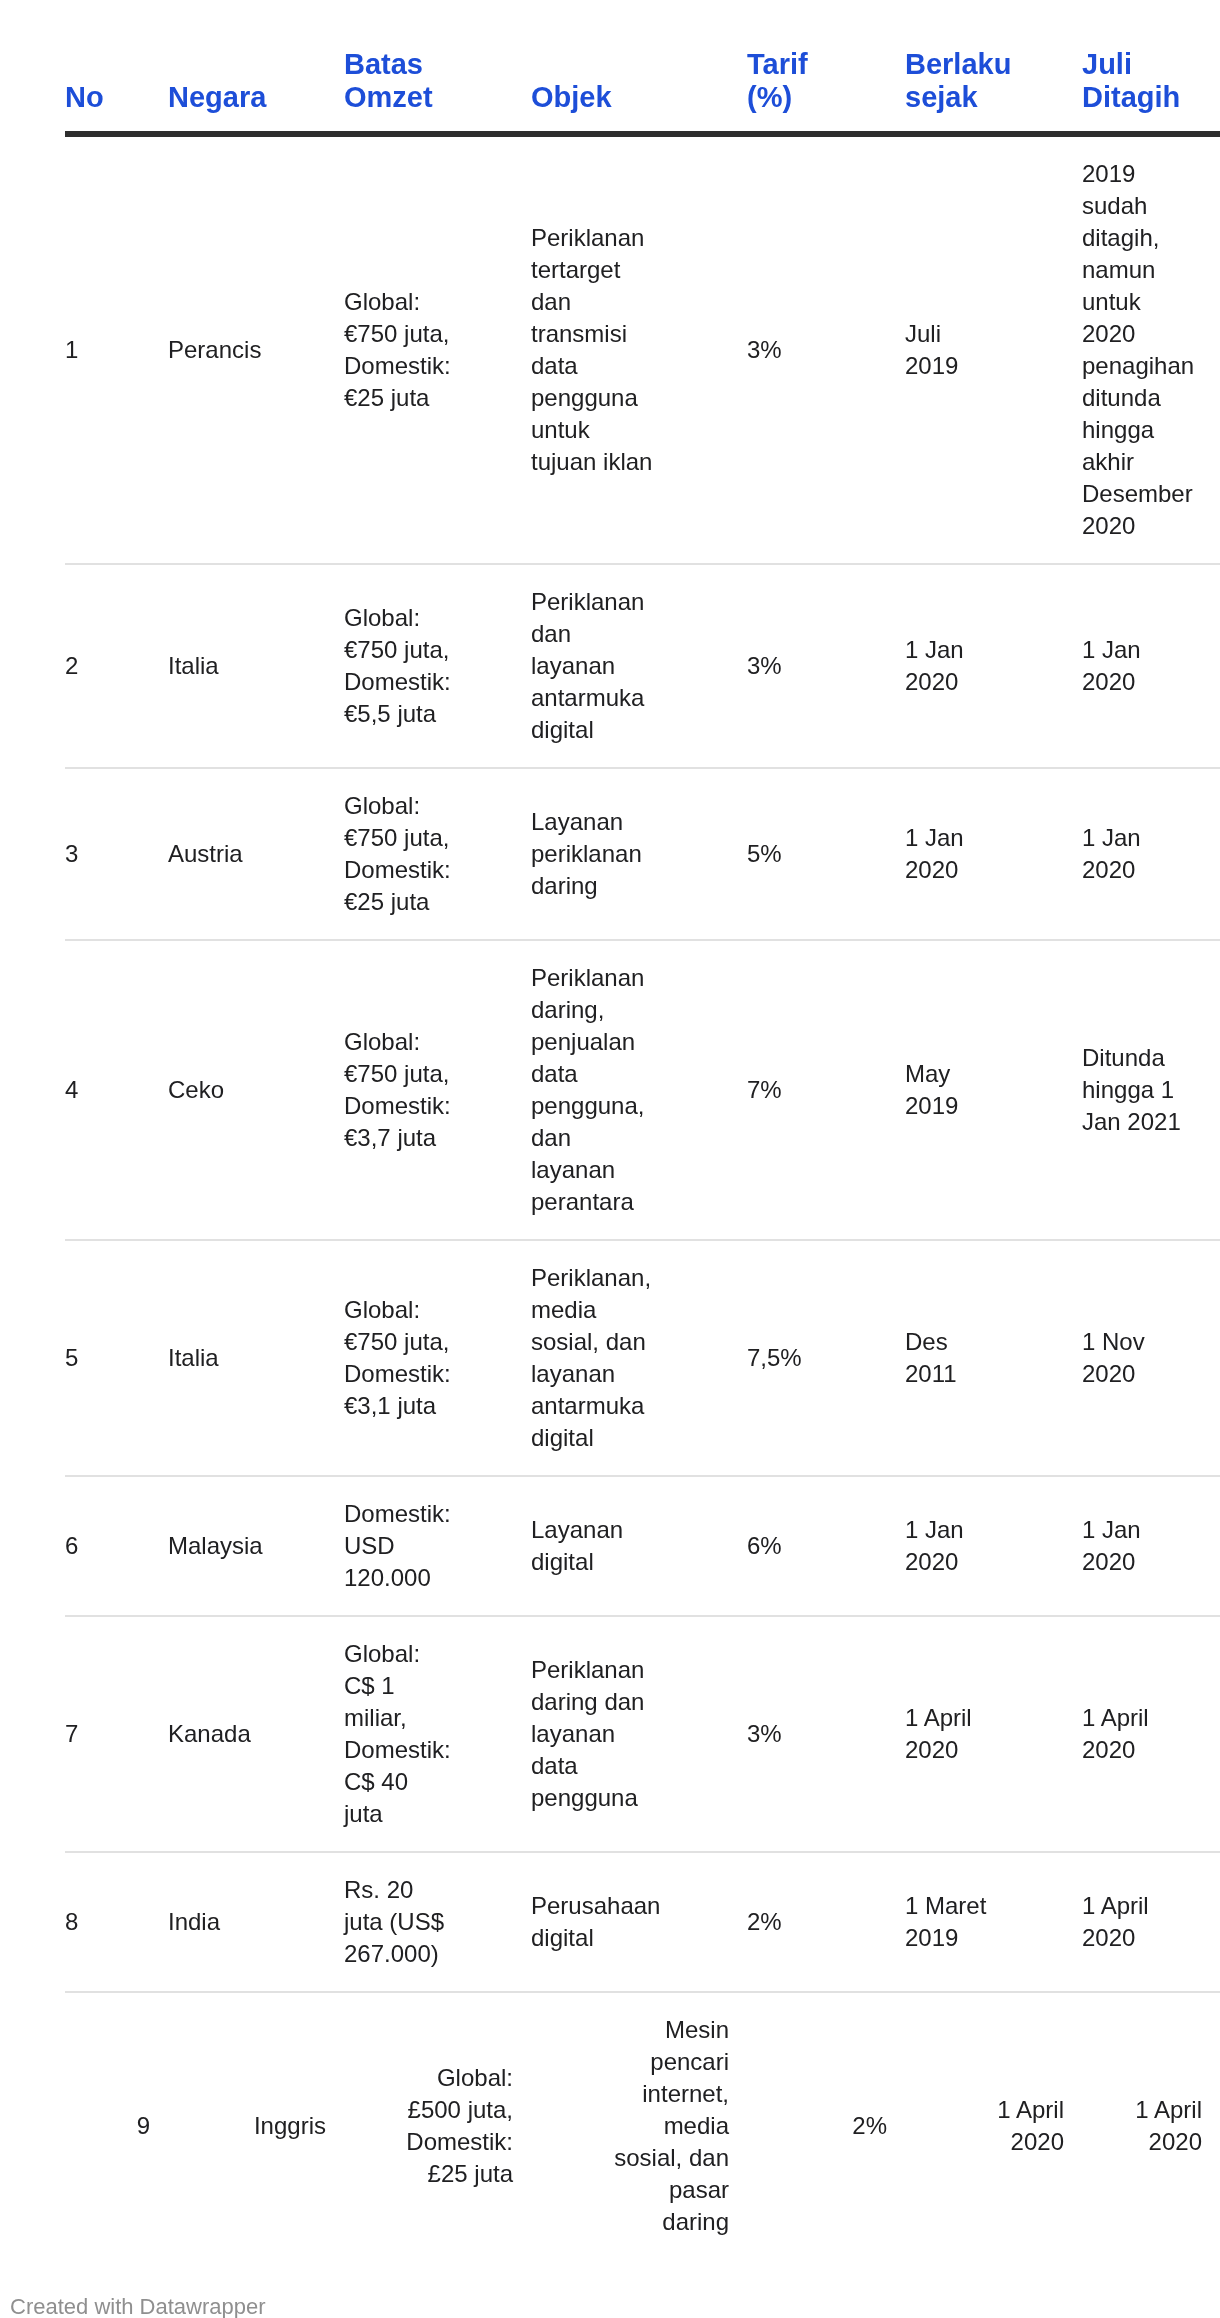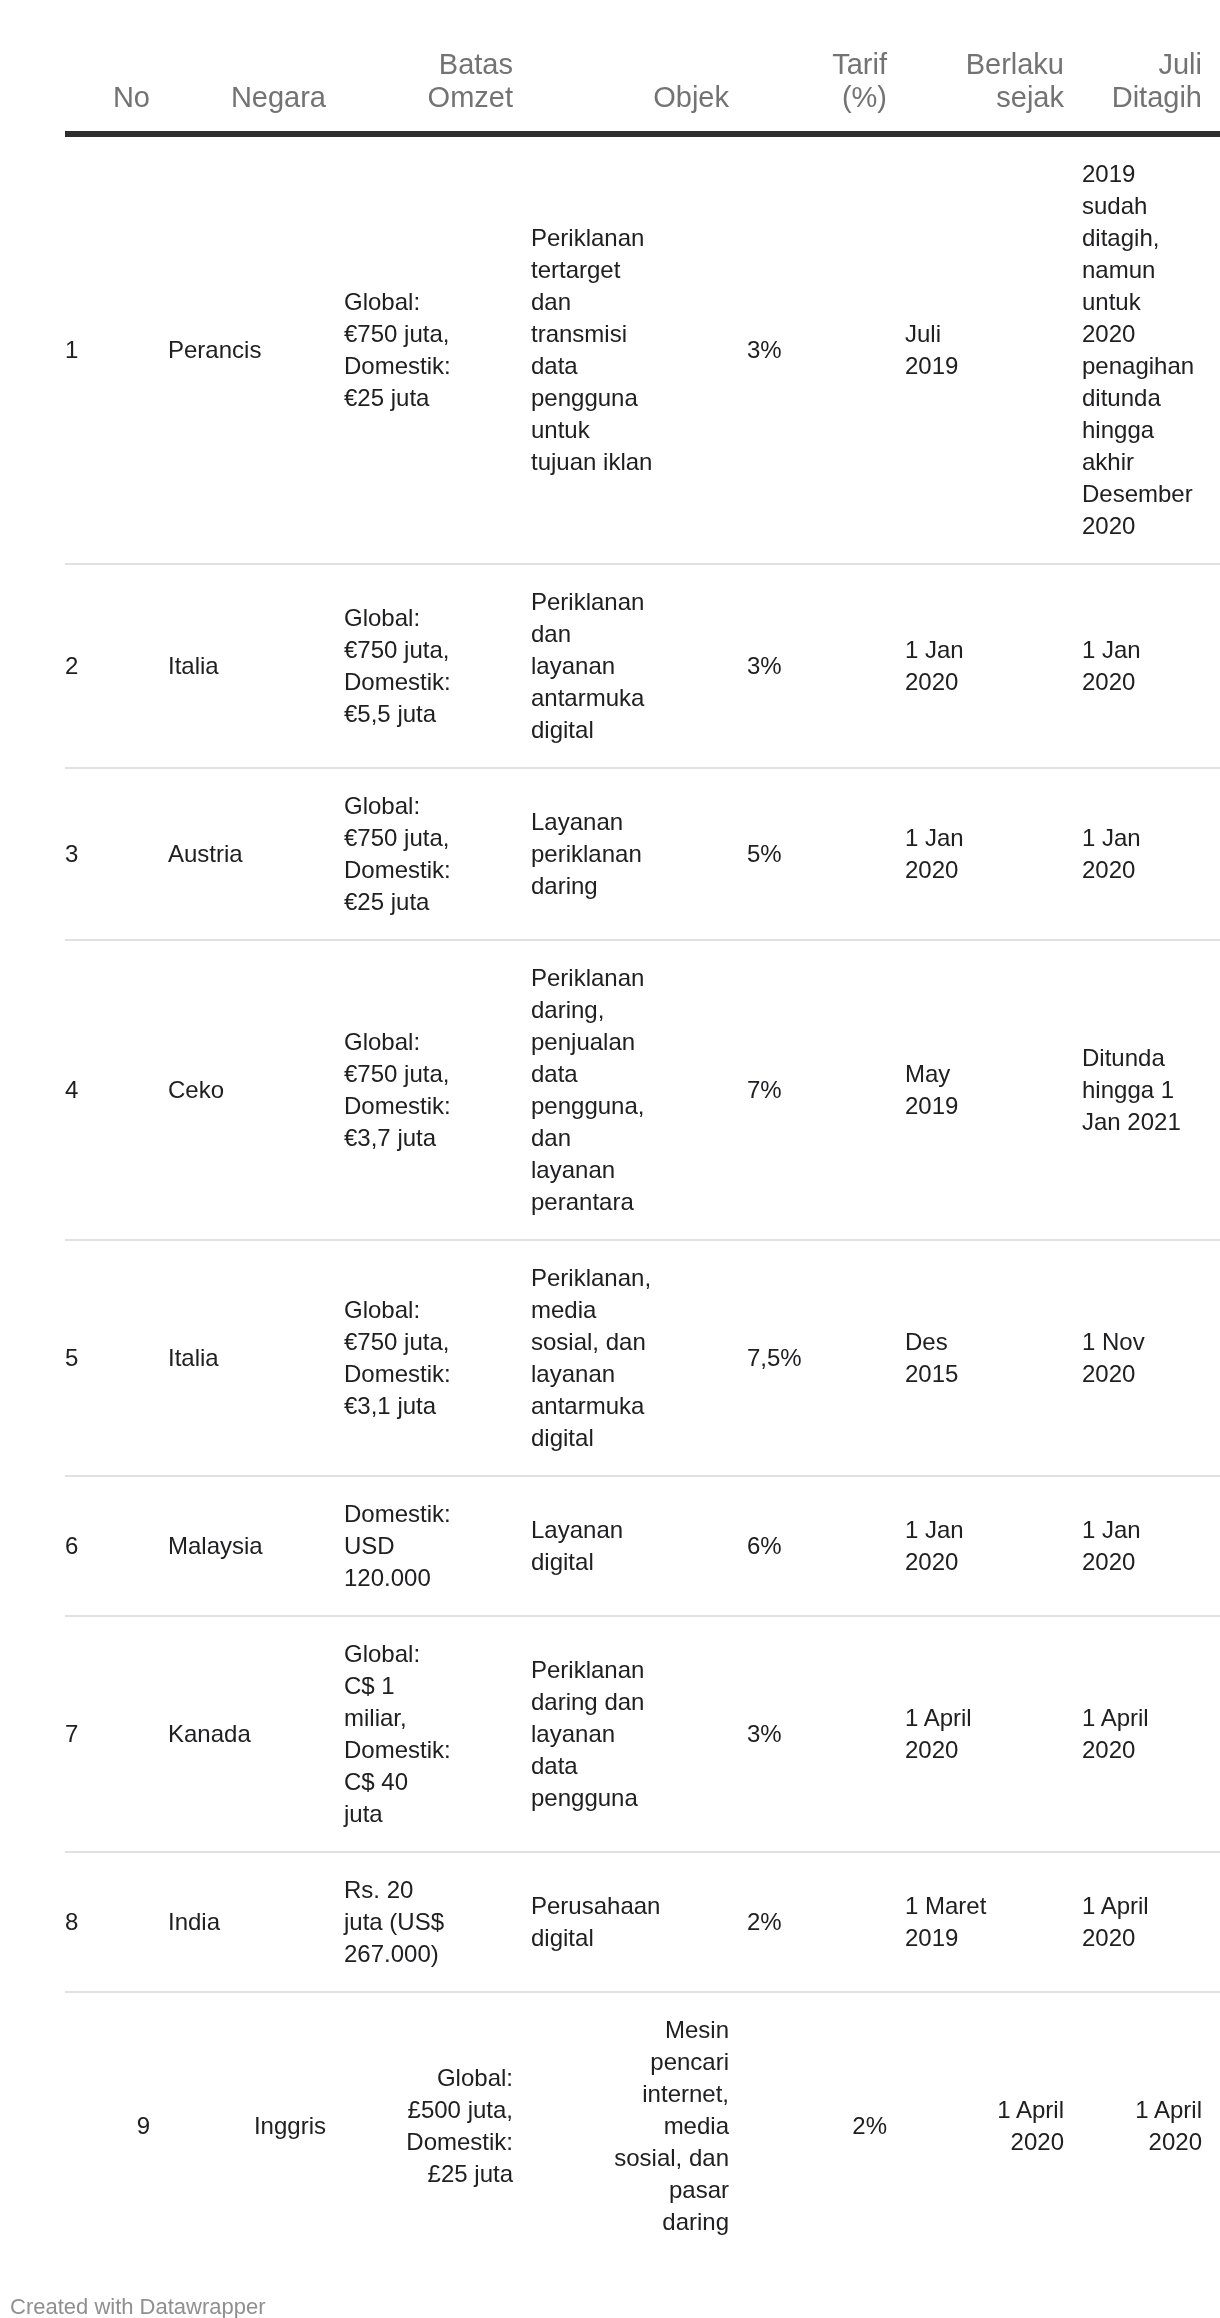"Batas" table.dw-table th { color: #737373 -> #1d4ed8; font-weight: normal -> bold; text-align: right -> left }
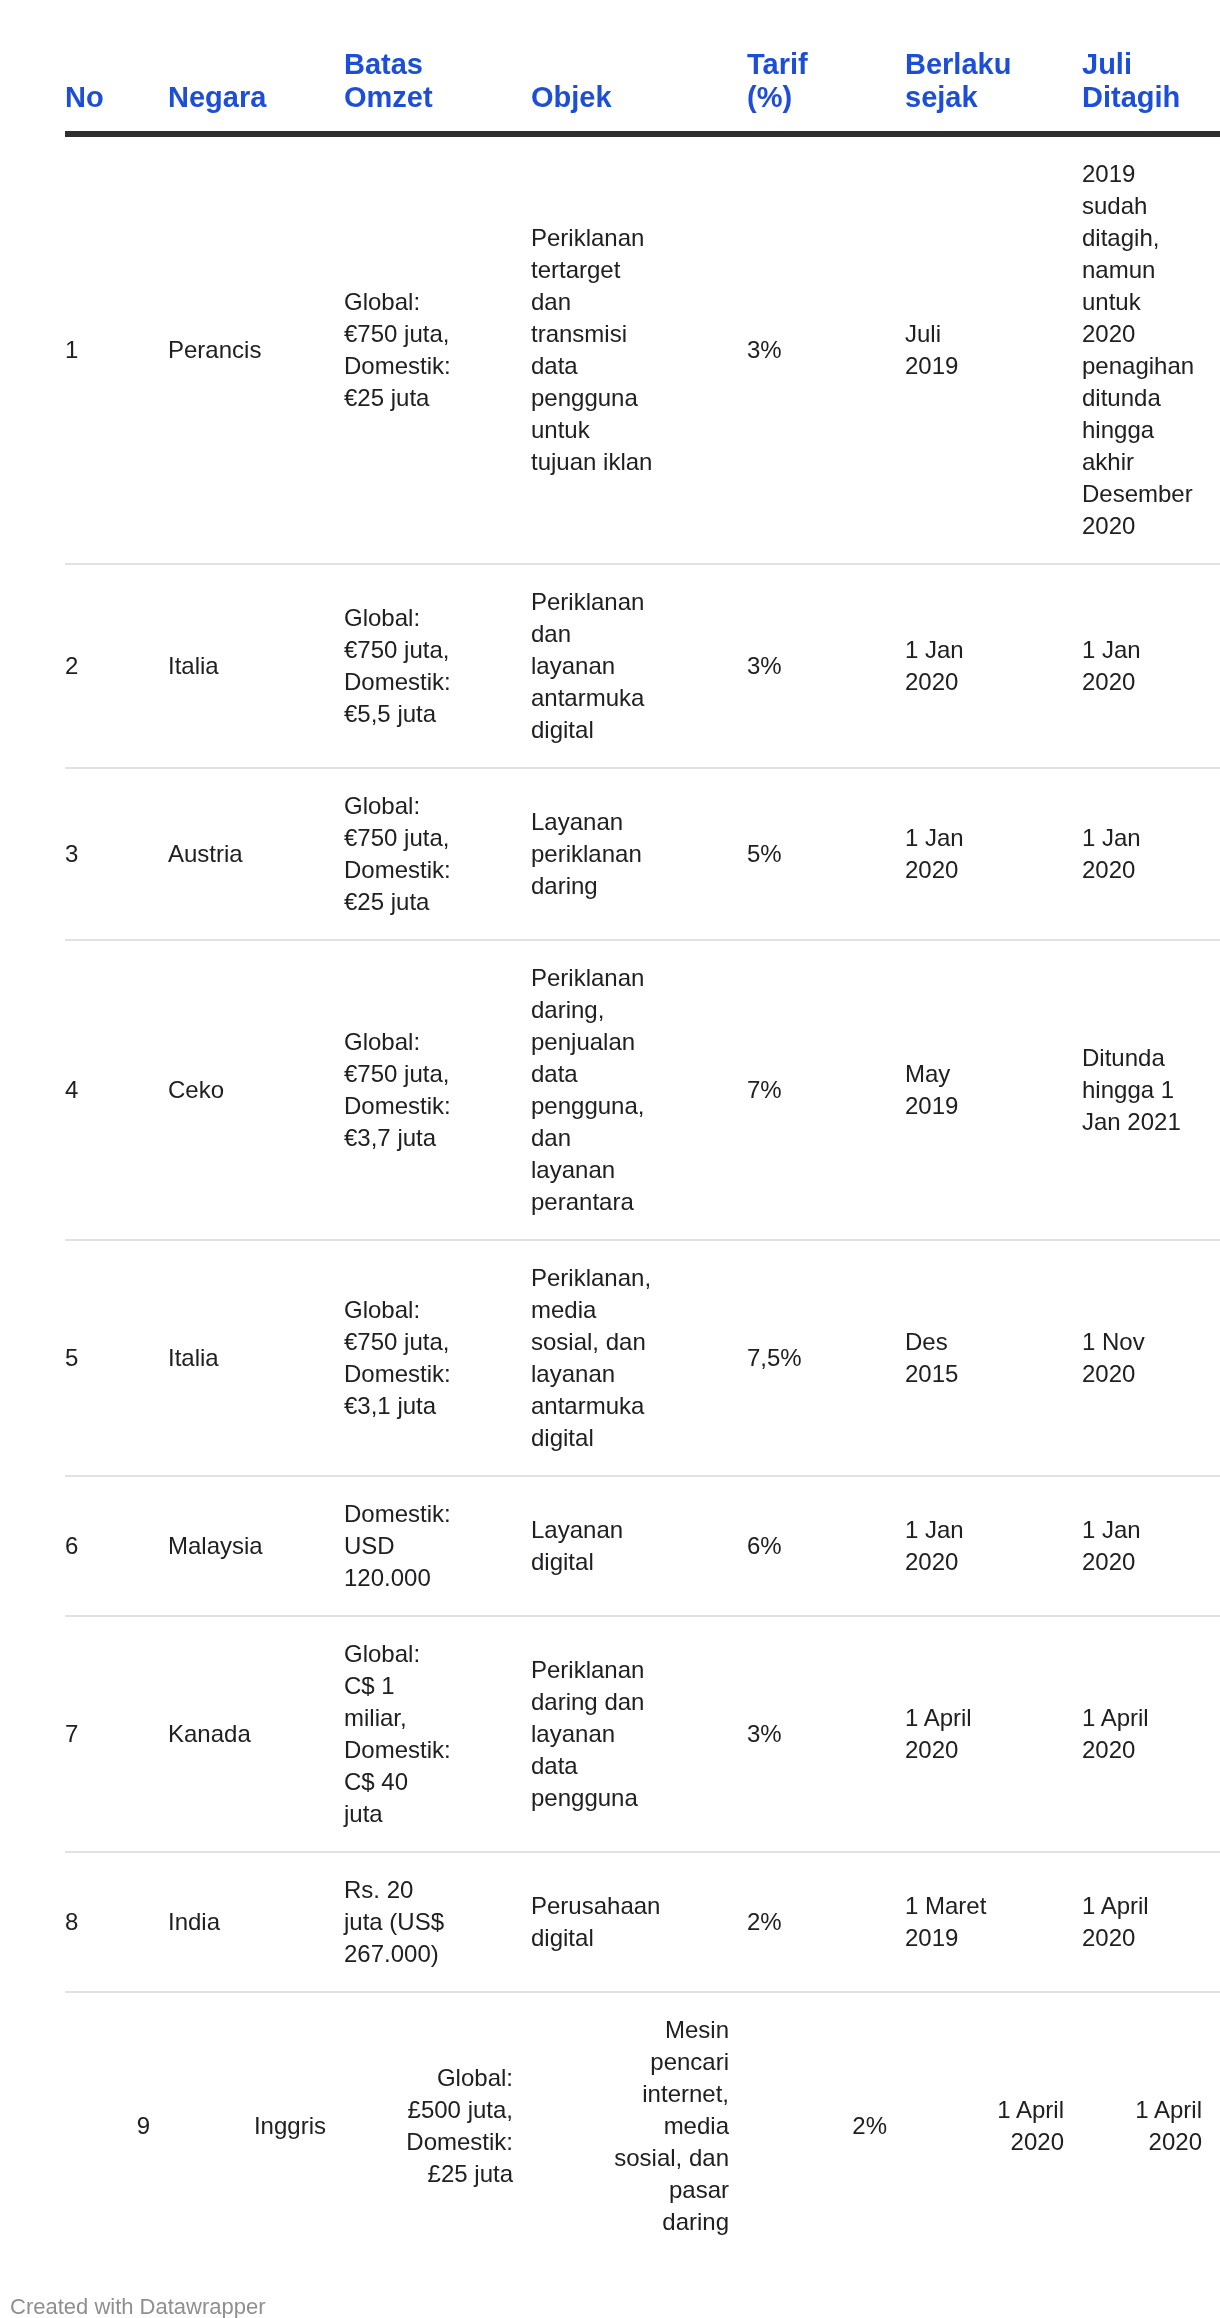"Des" td { text: 2015 -> 2011 }
